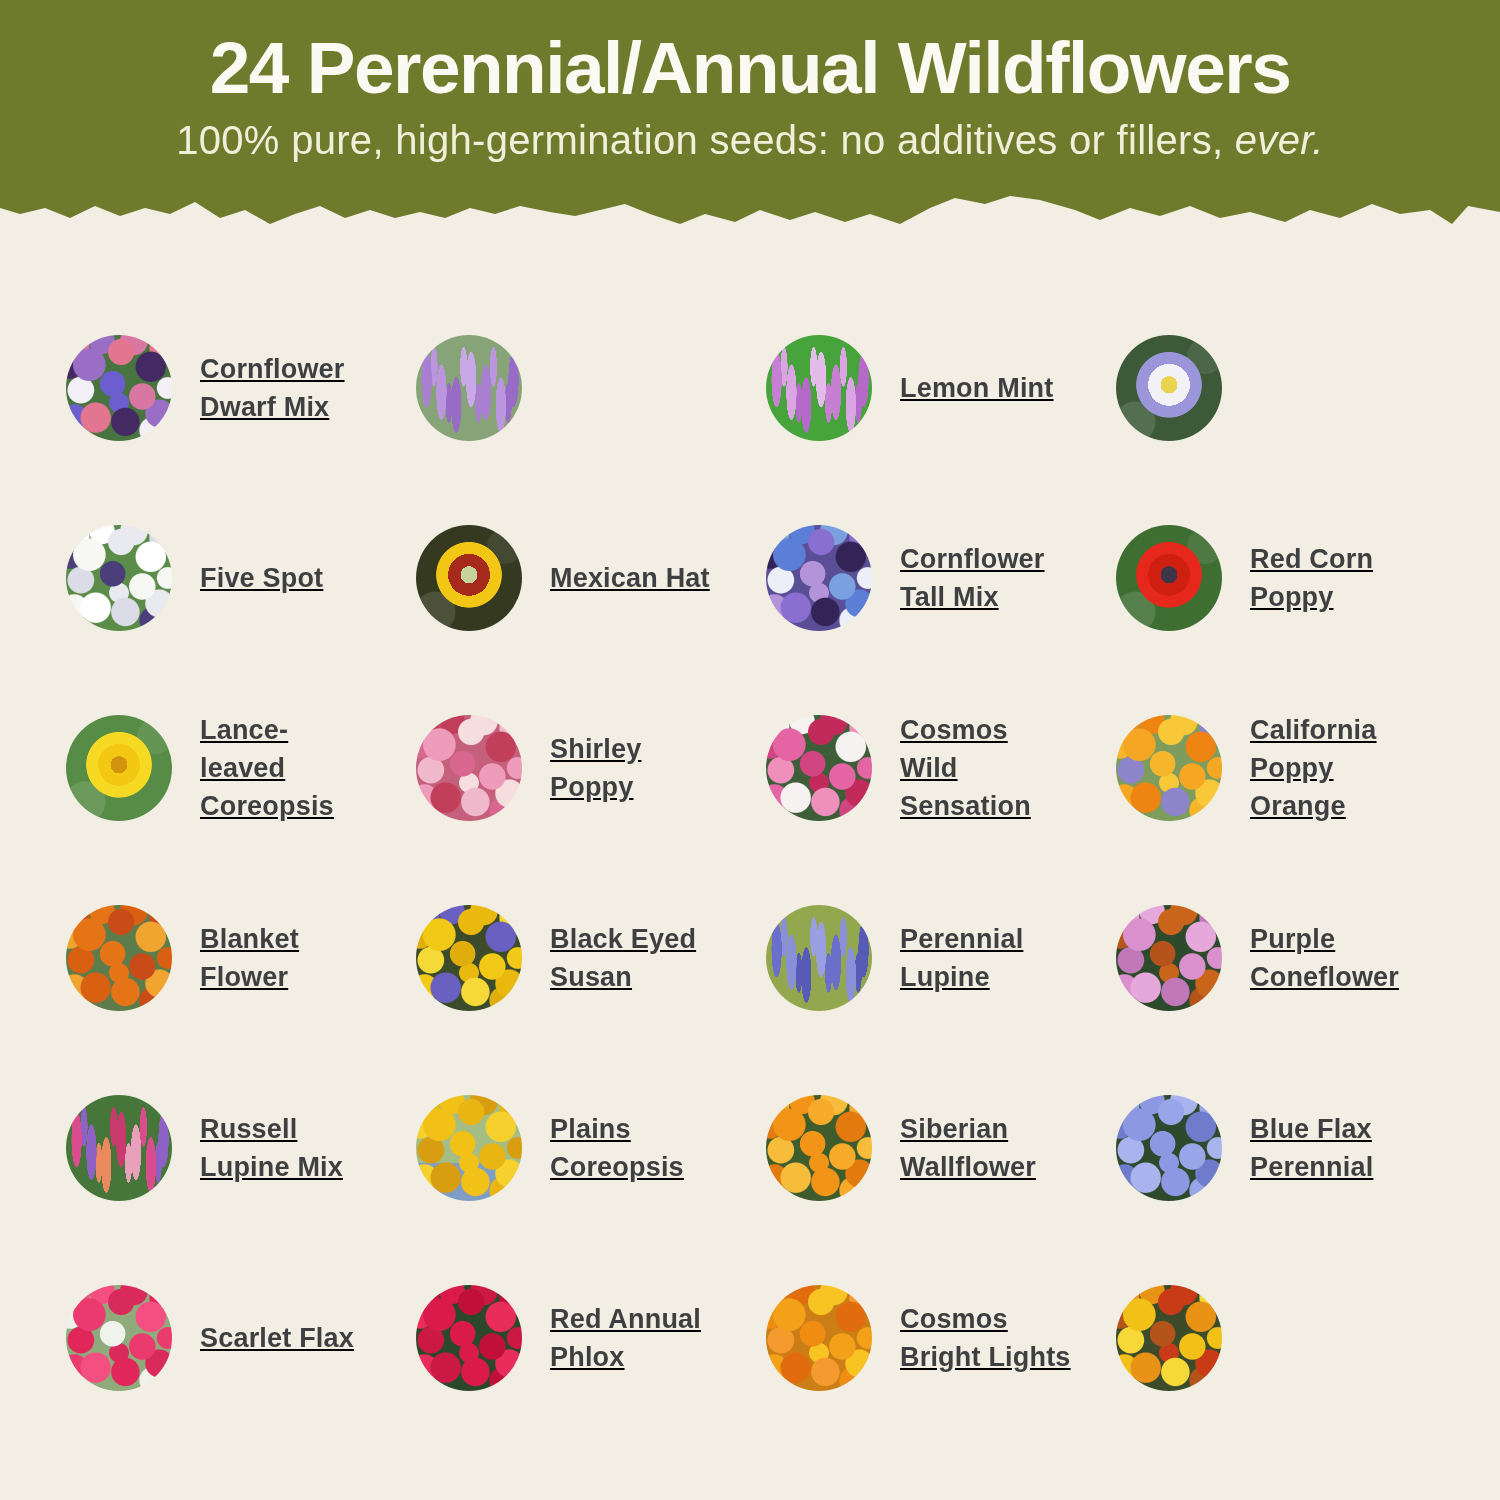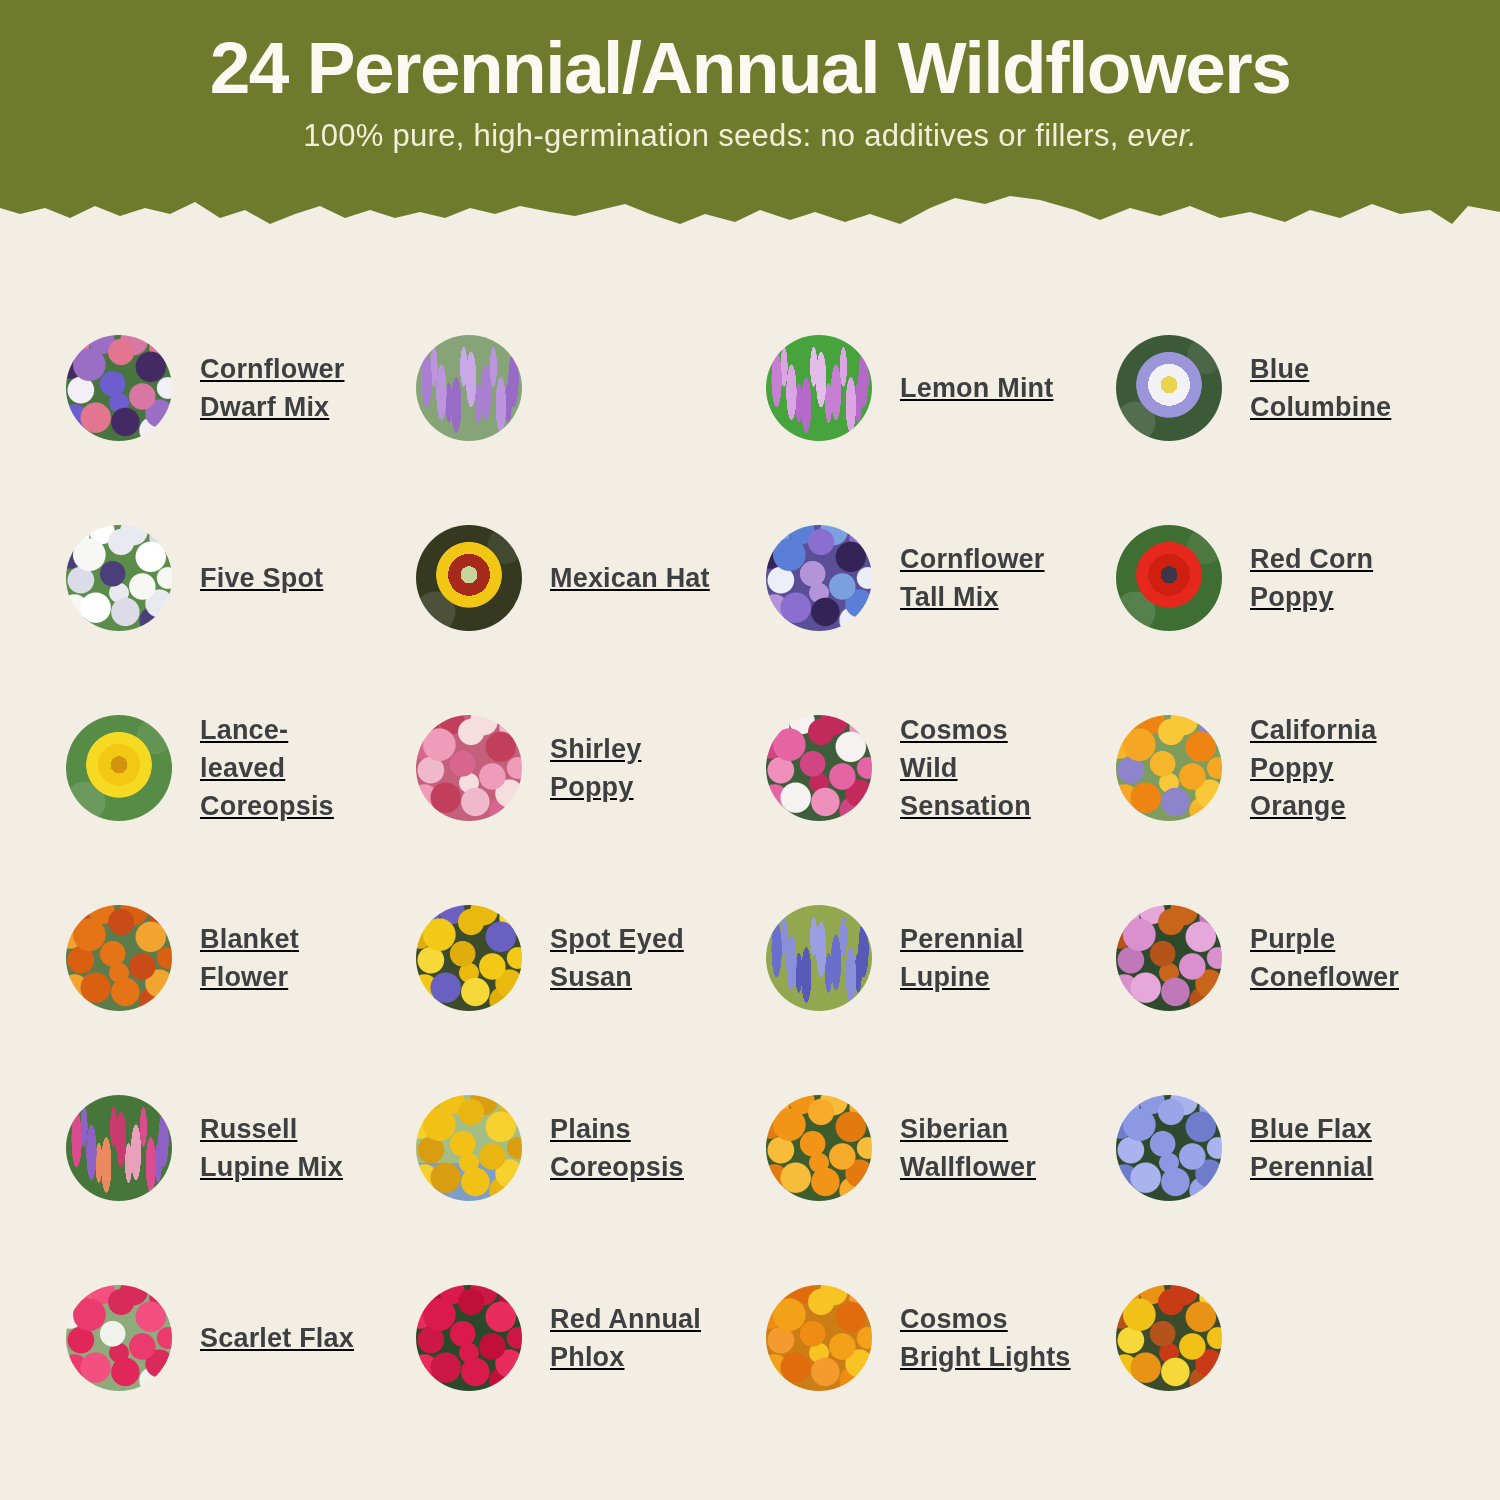"100% pure, high-germination seeds: no" .subtitle { font-size: 31px -> 40px }
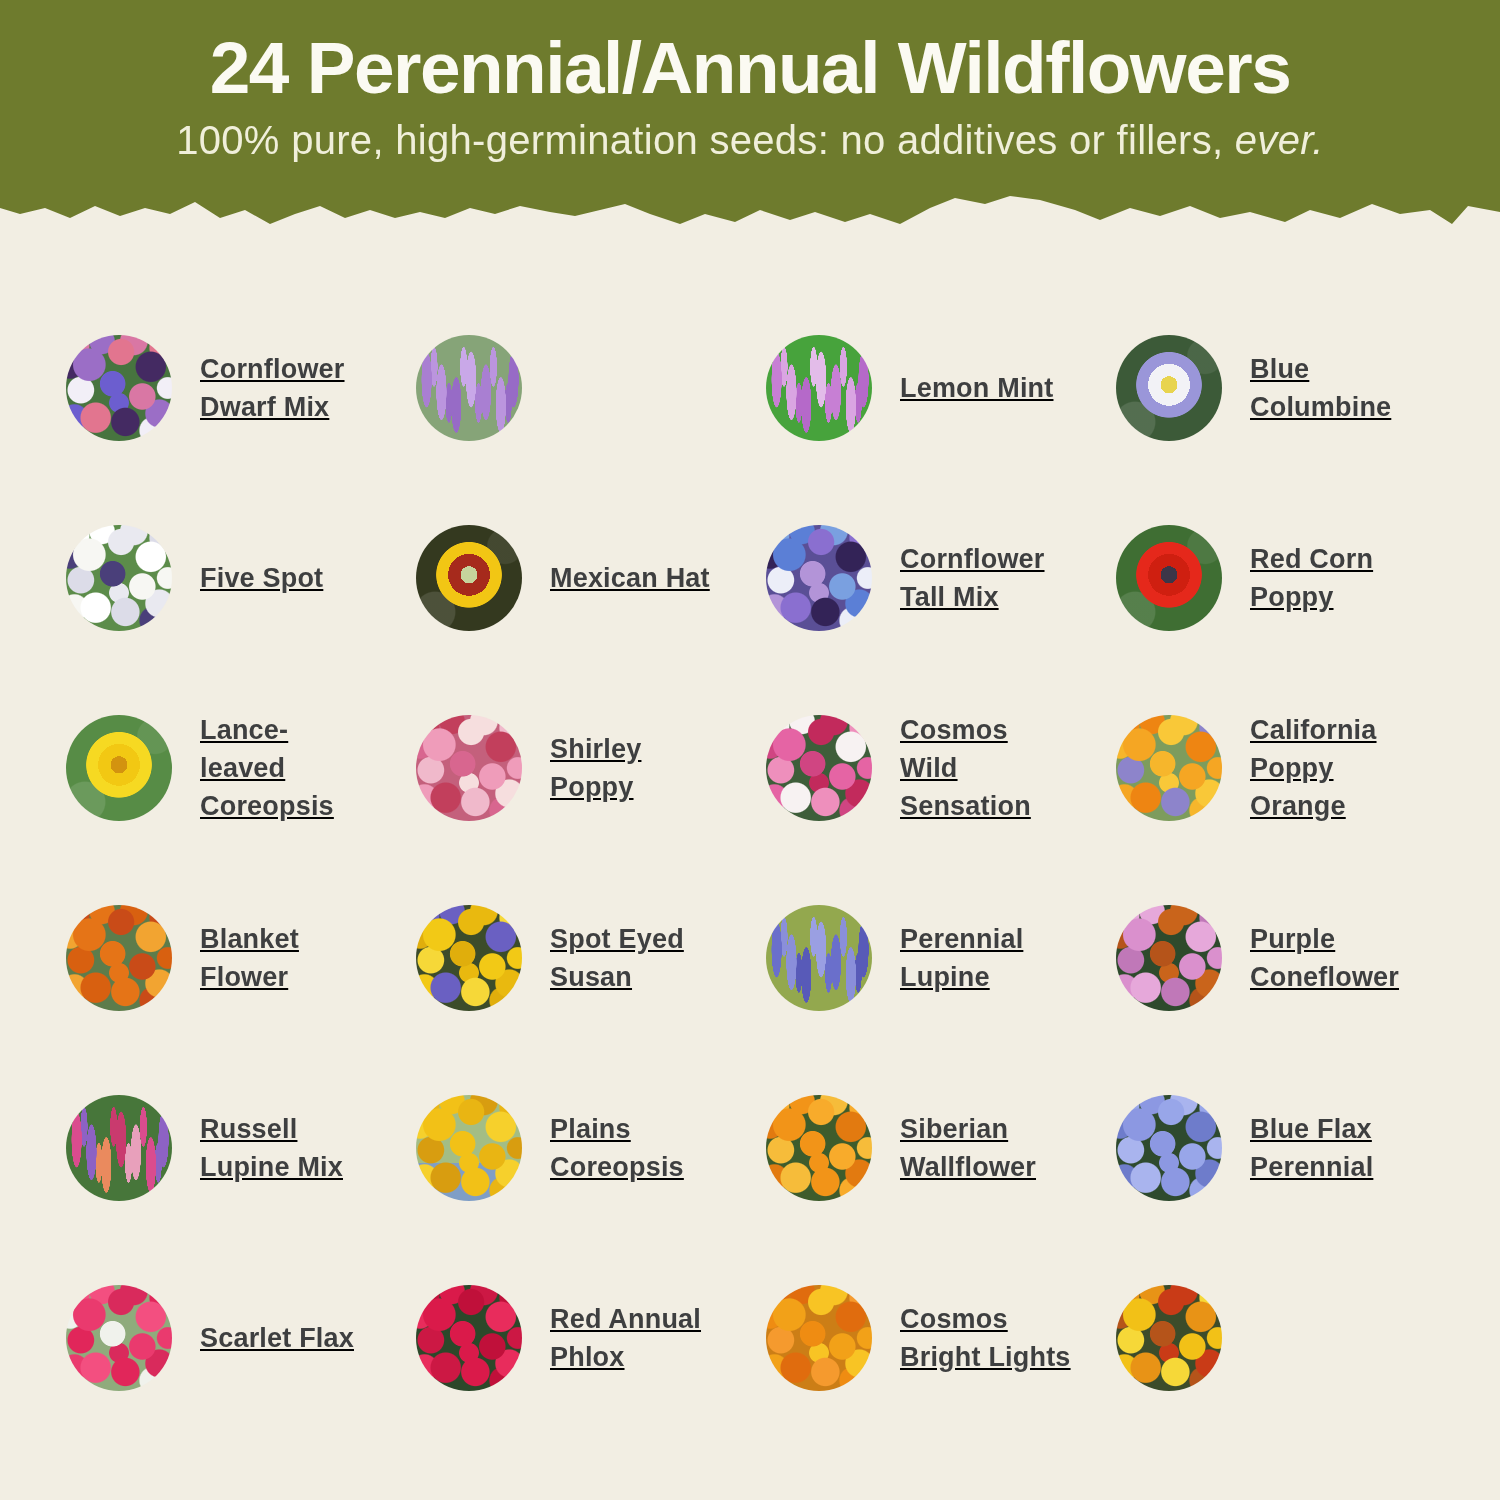"Blue" div.label { html: <div>Blue Columbine</div> -> none }
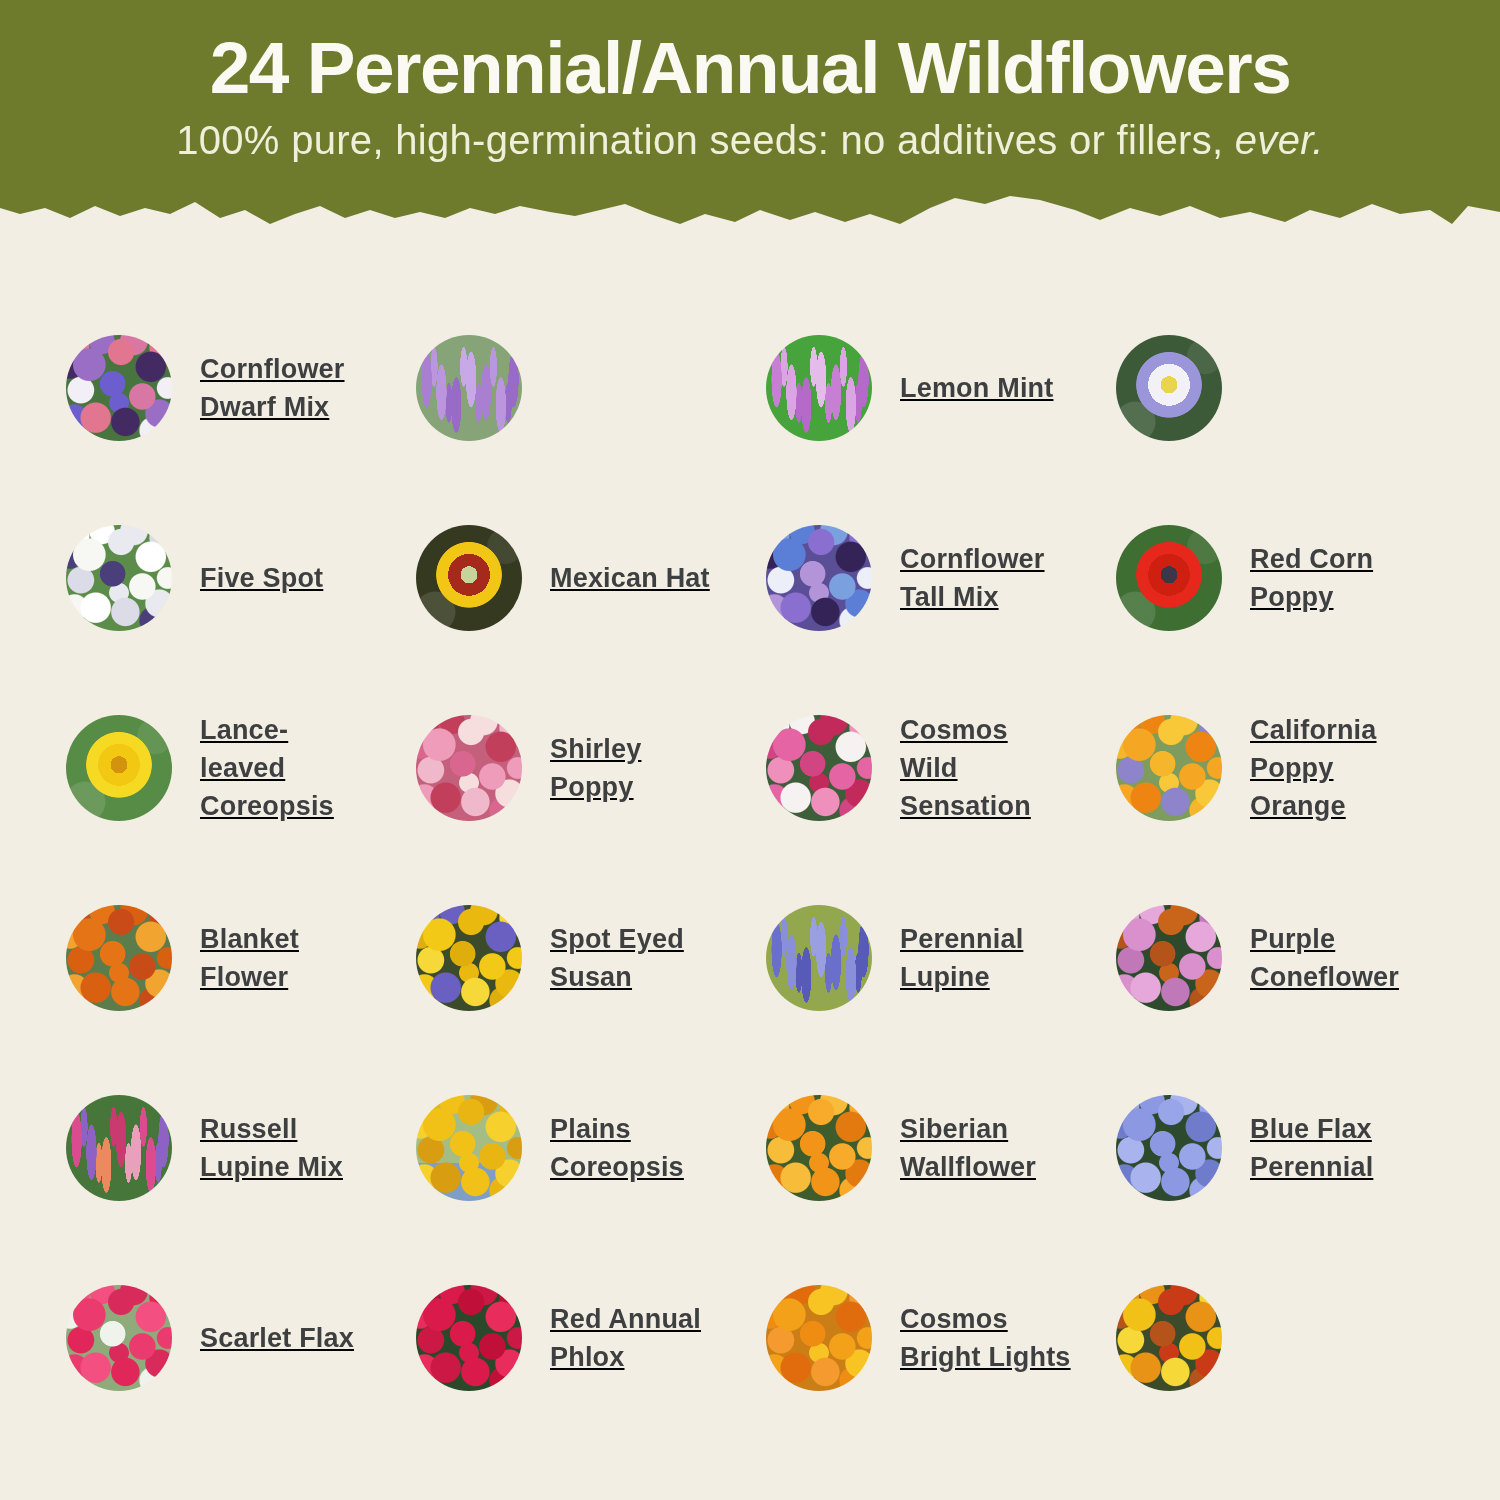"Spot Eyed" div.label { text: Spot -> Black }
